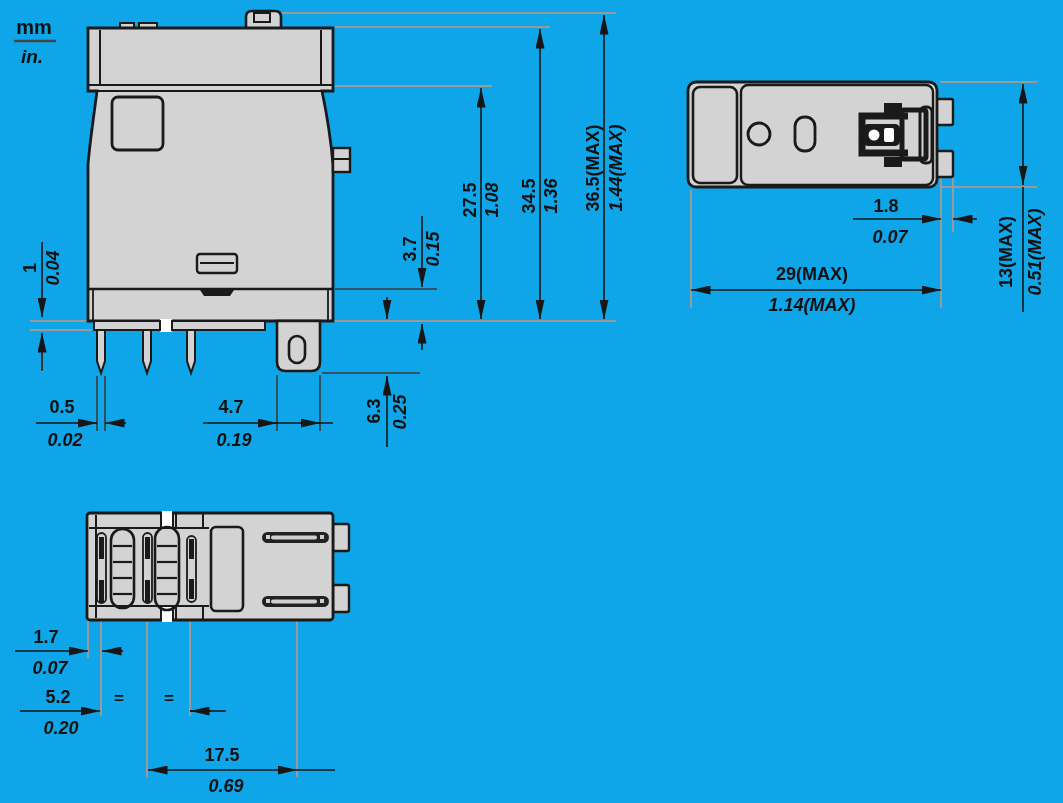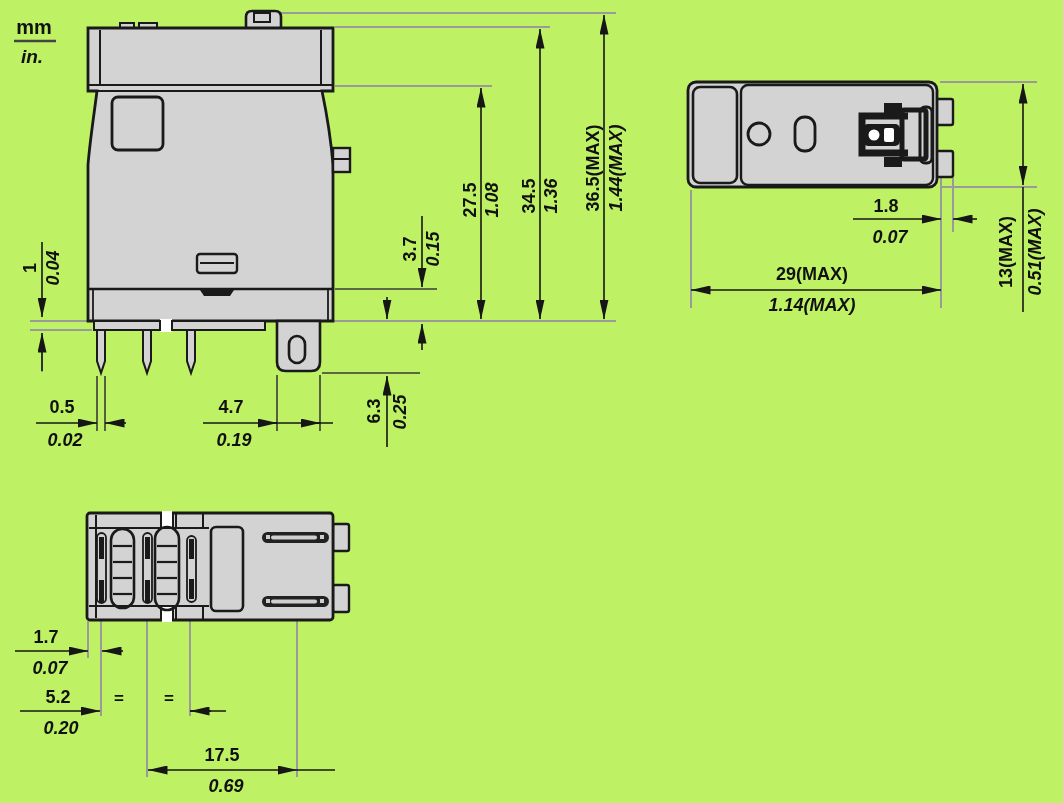"mm" .stage { background: #bef264 -> #0ea5e9 }
